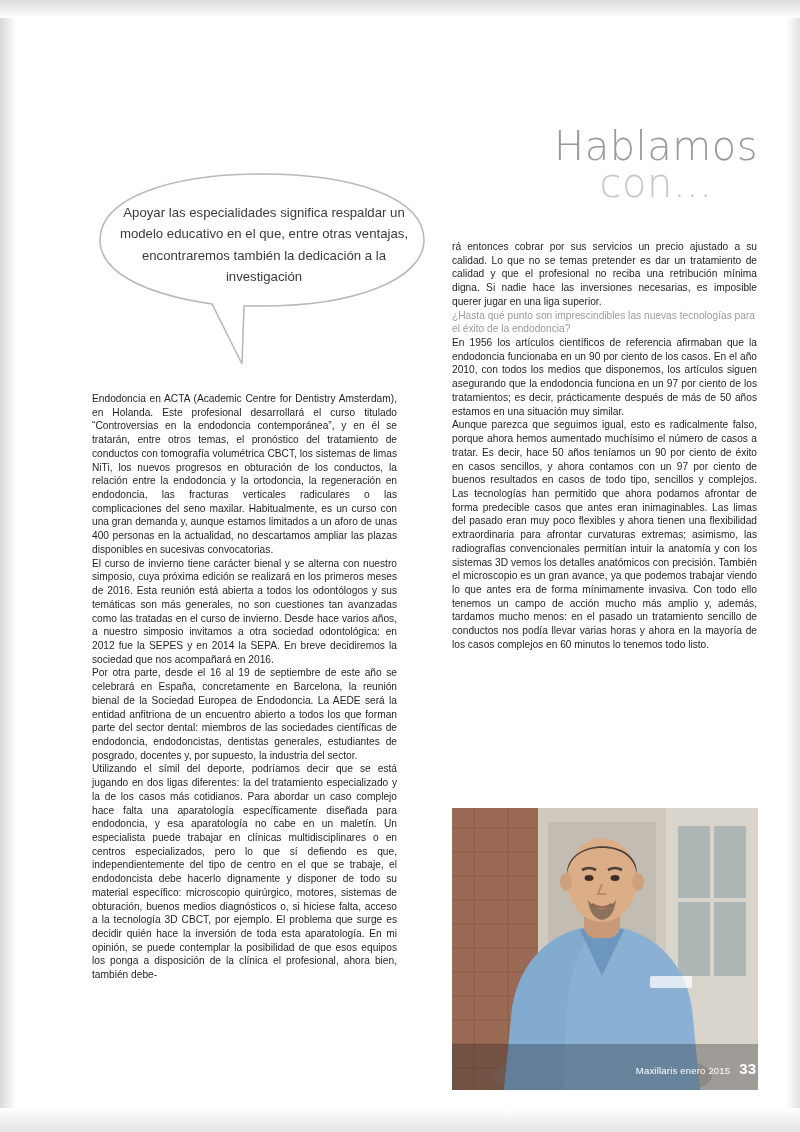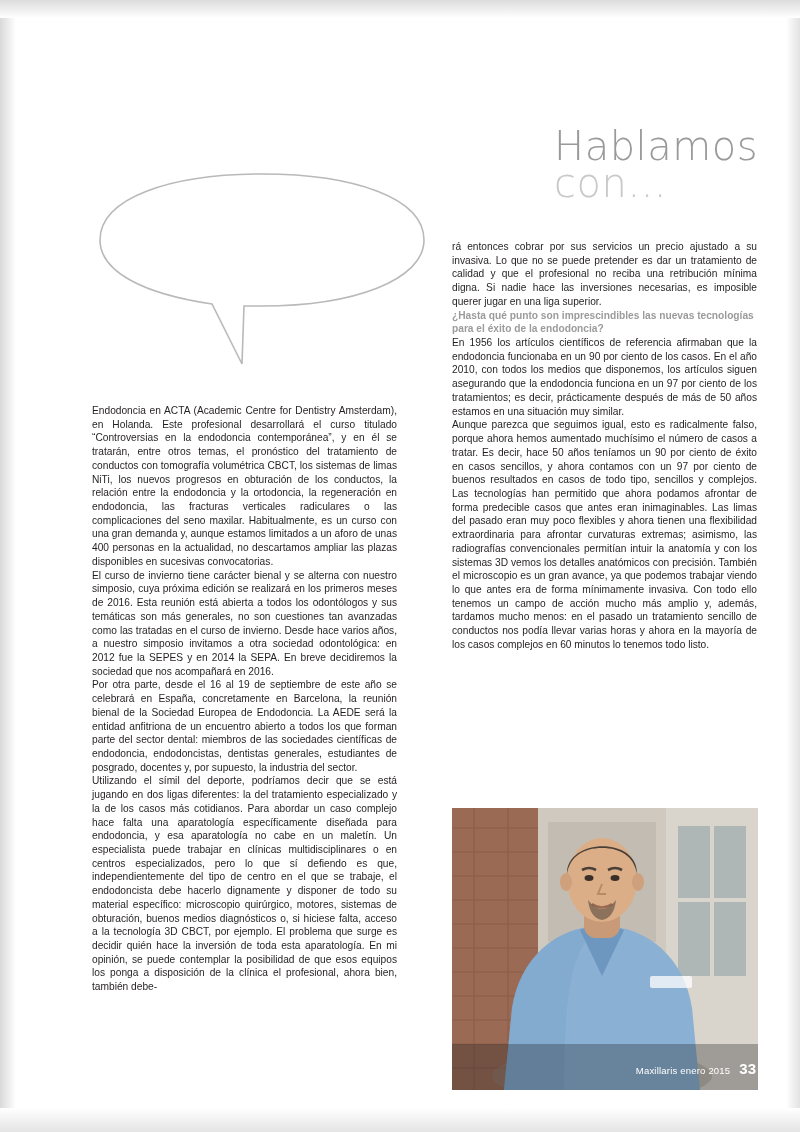"Hablamos" .section-title { text-align: left -> center }
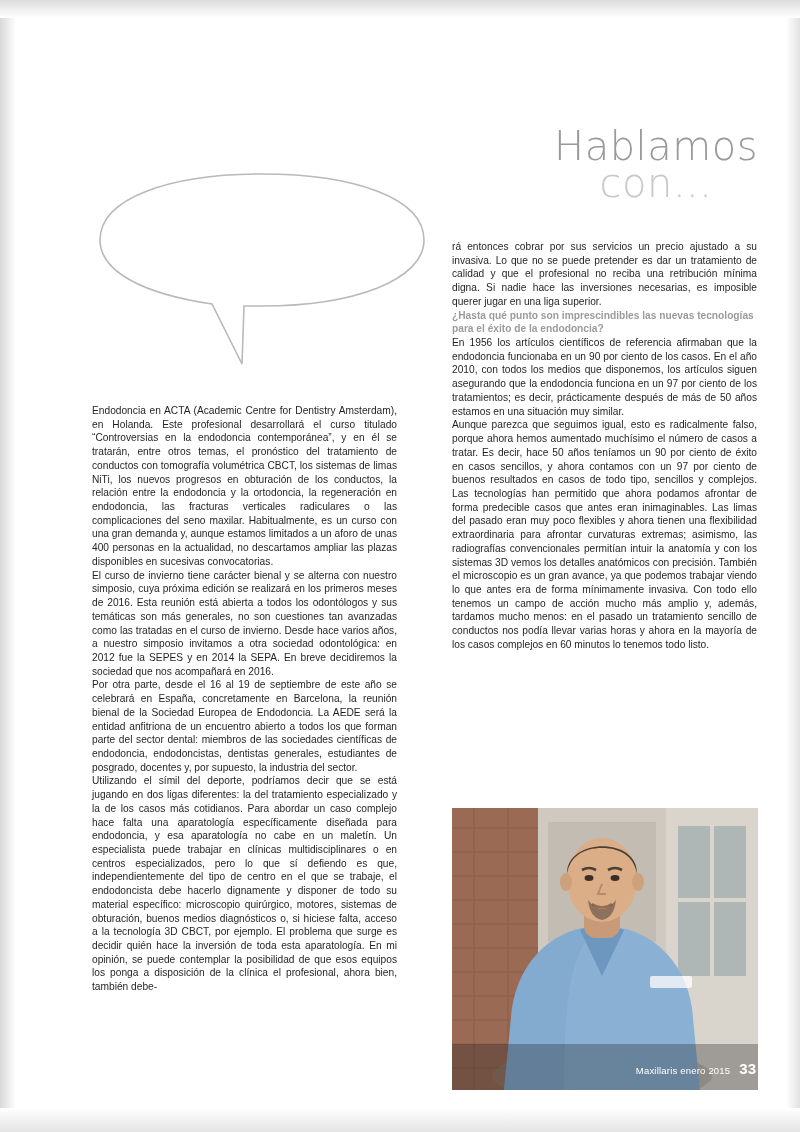"Apoyar las especialidades significa" div.balloon-text { html: none -> <div>Apoyar las especialidades significa respaldar un modelo educativo en el que, entre otras ventajas, encontraremos también la dedicación a la investigación</div> }
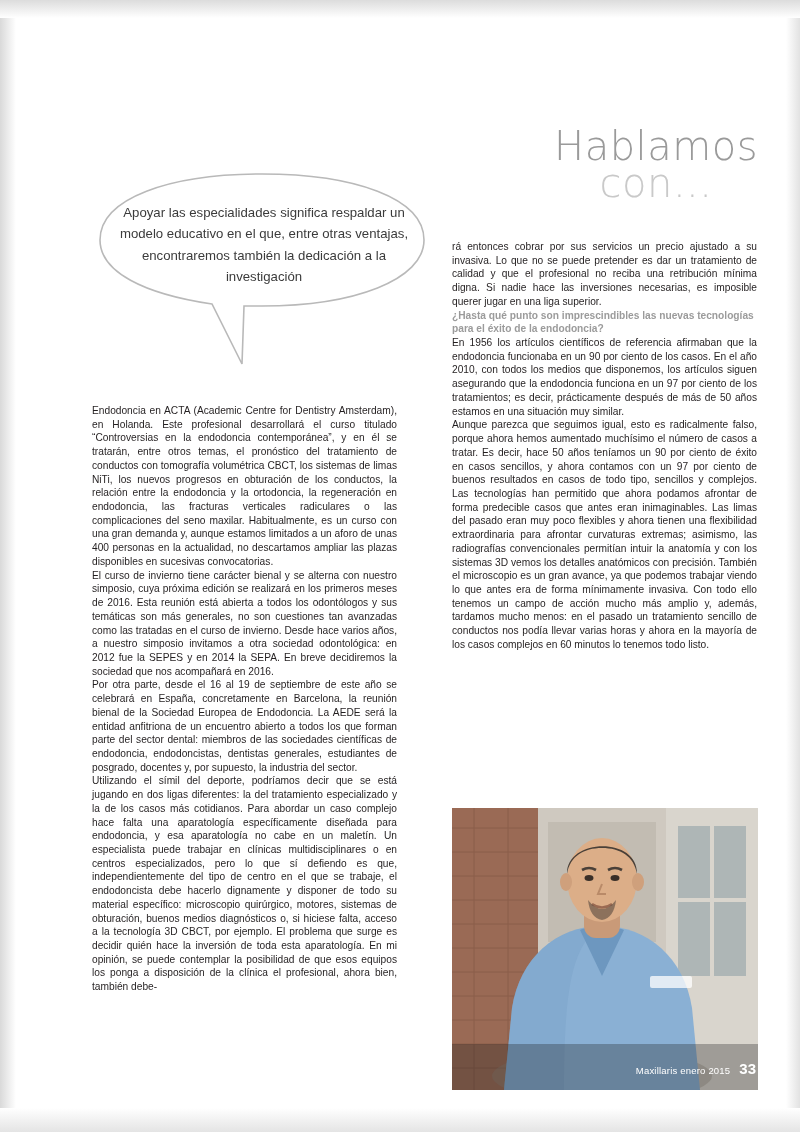"rá entonces cobrar por sus" p.para { text: invasiva. Lo que no se puede -> calidad. Lo que no se temas }
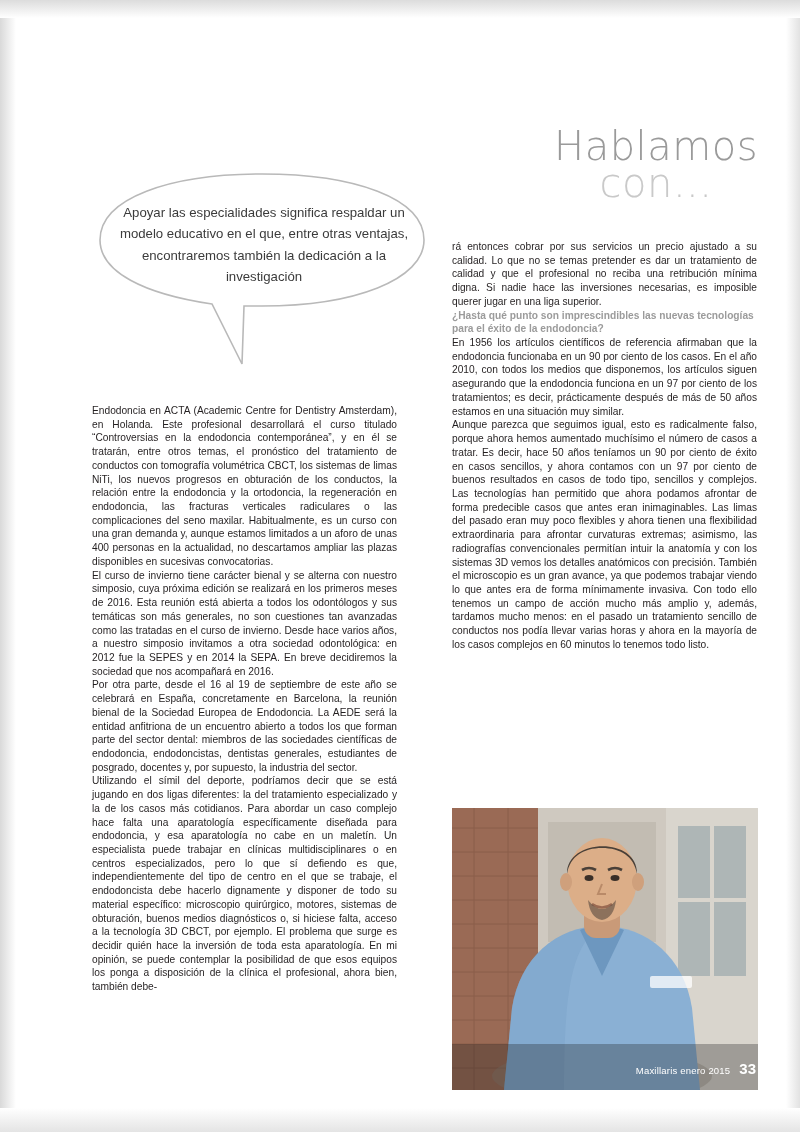"¿Hasta qué punto son imprescindibles" .question { font-weight: bold -> none }
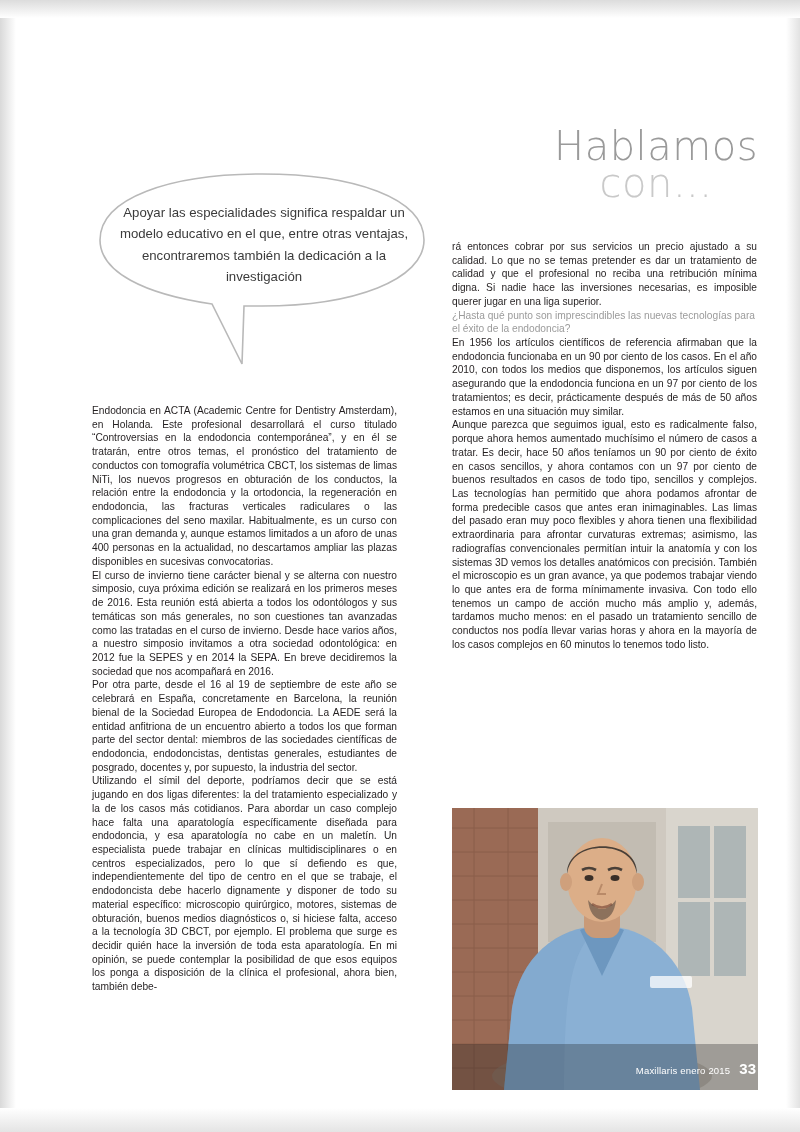"Endodoncia en ACTA (Academic Centre" .col-left { top: 404px -> 392px }
